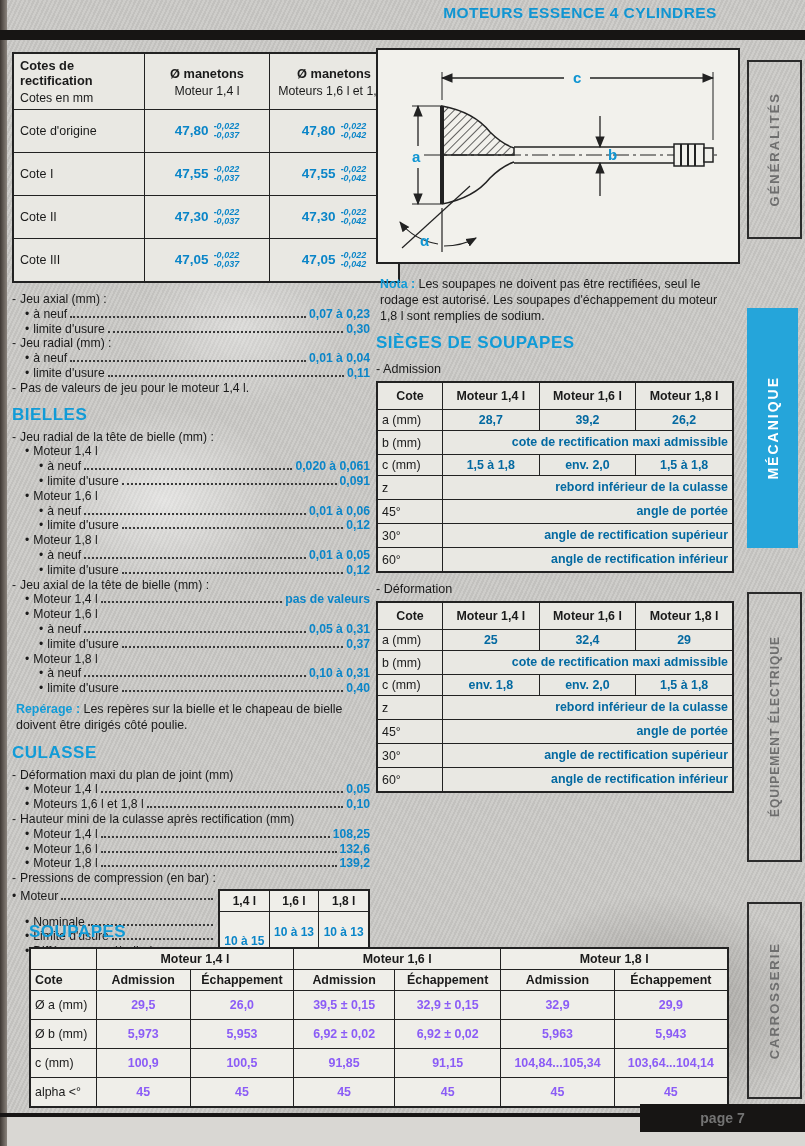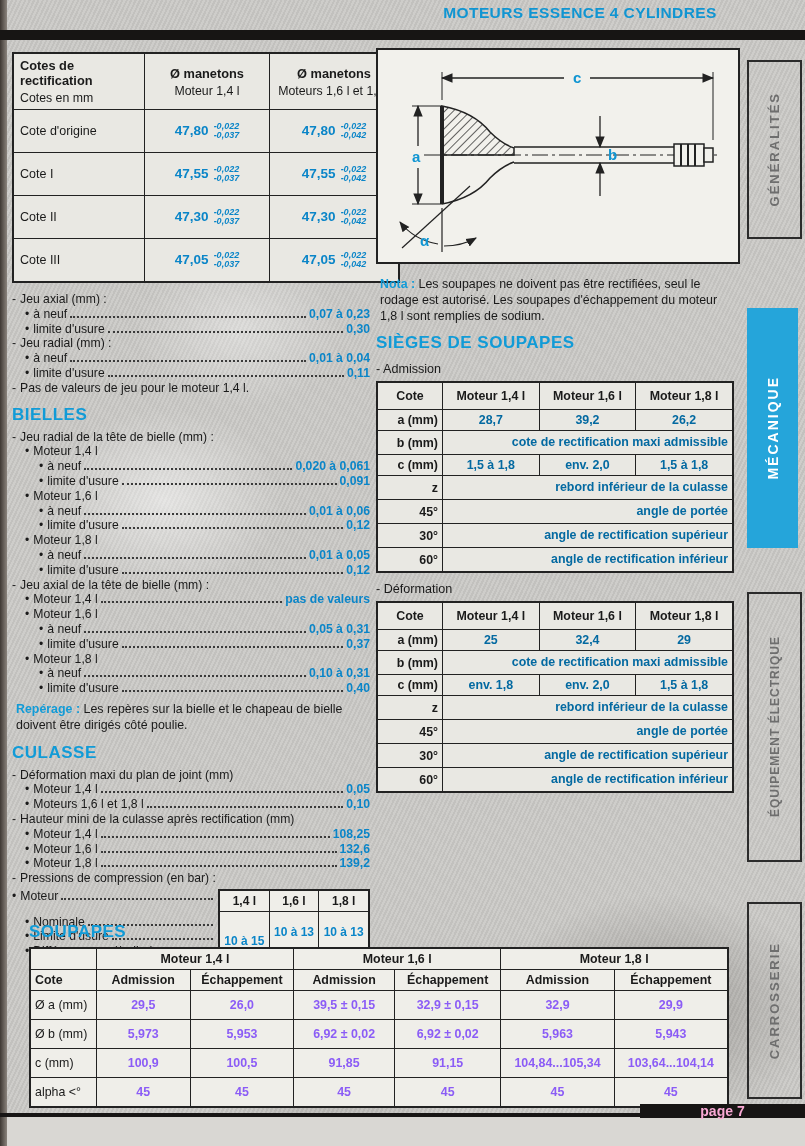"a (mm)" .sieges td.lbl { font-weight: bold -> normal; text-align: right -> left }
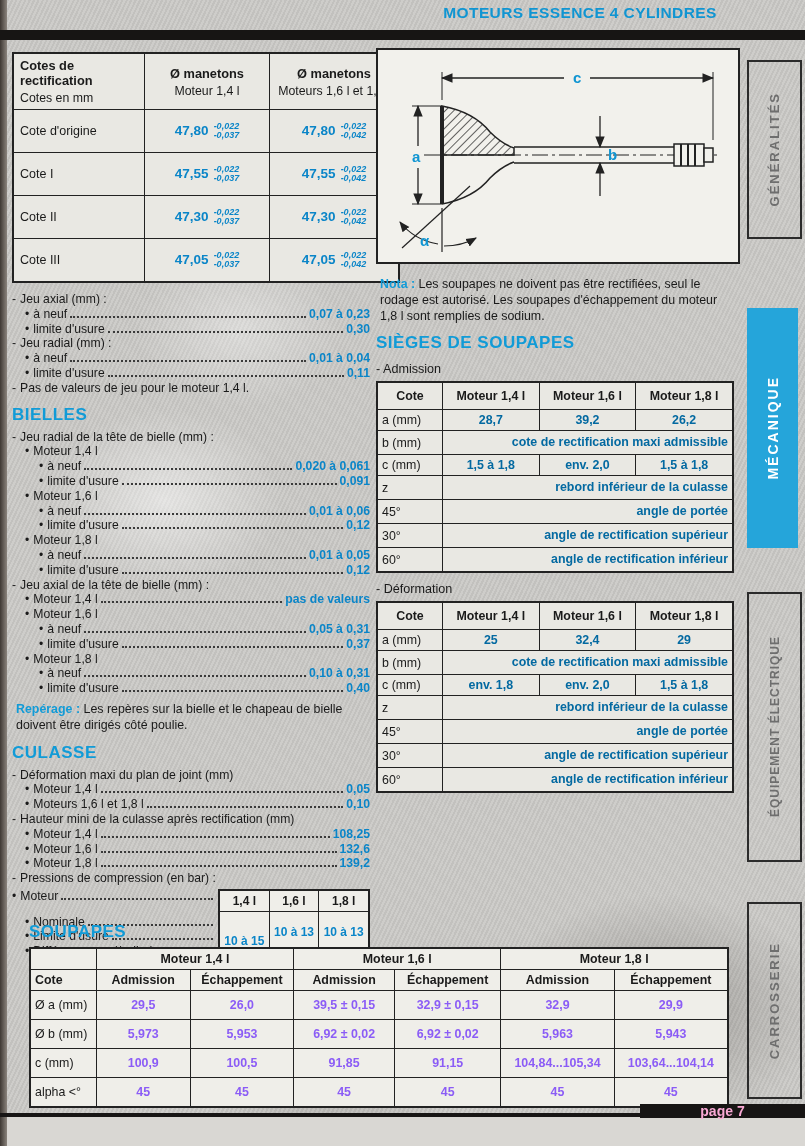"page 7" #pagebar { color: #f9a8d4 -> #737373; height: 14px -> 28px }
